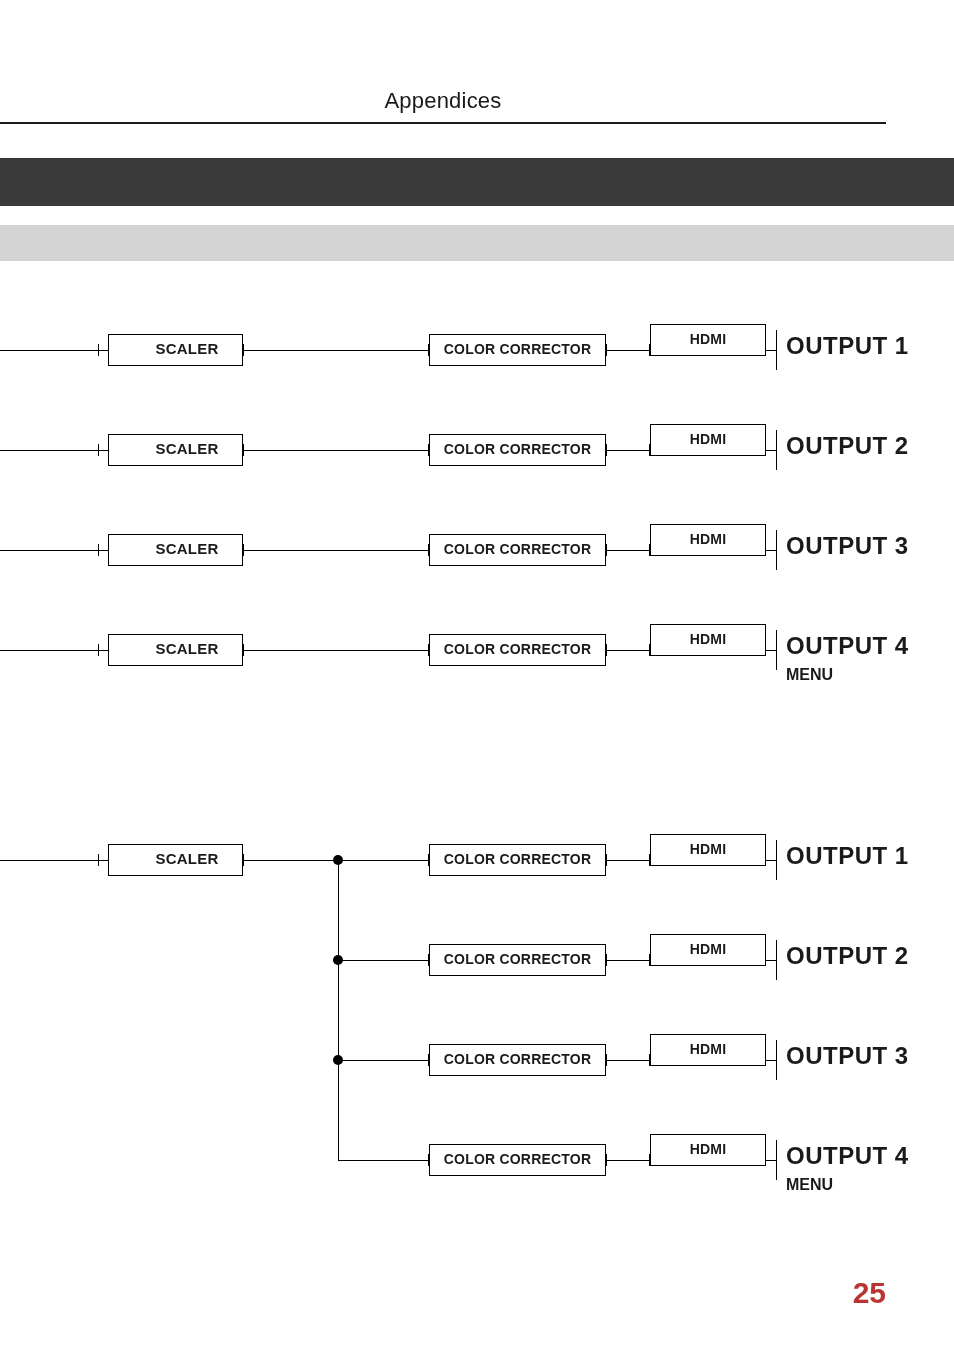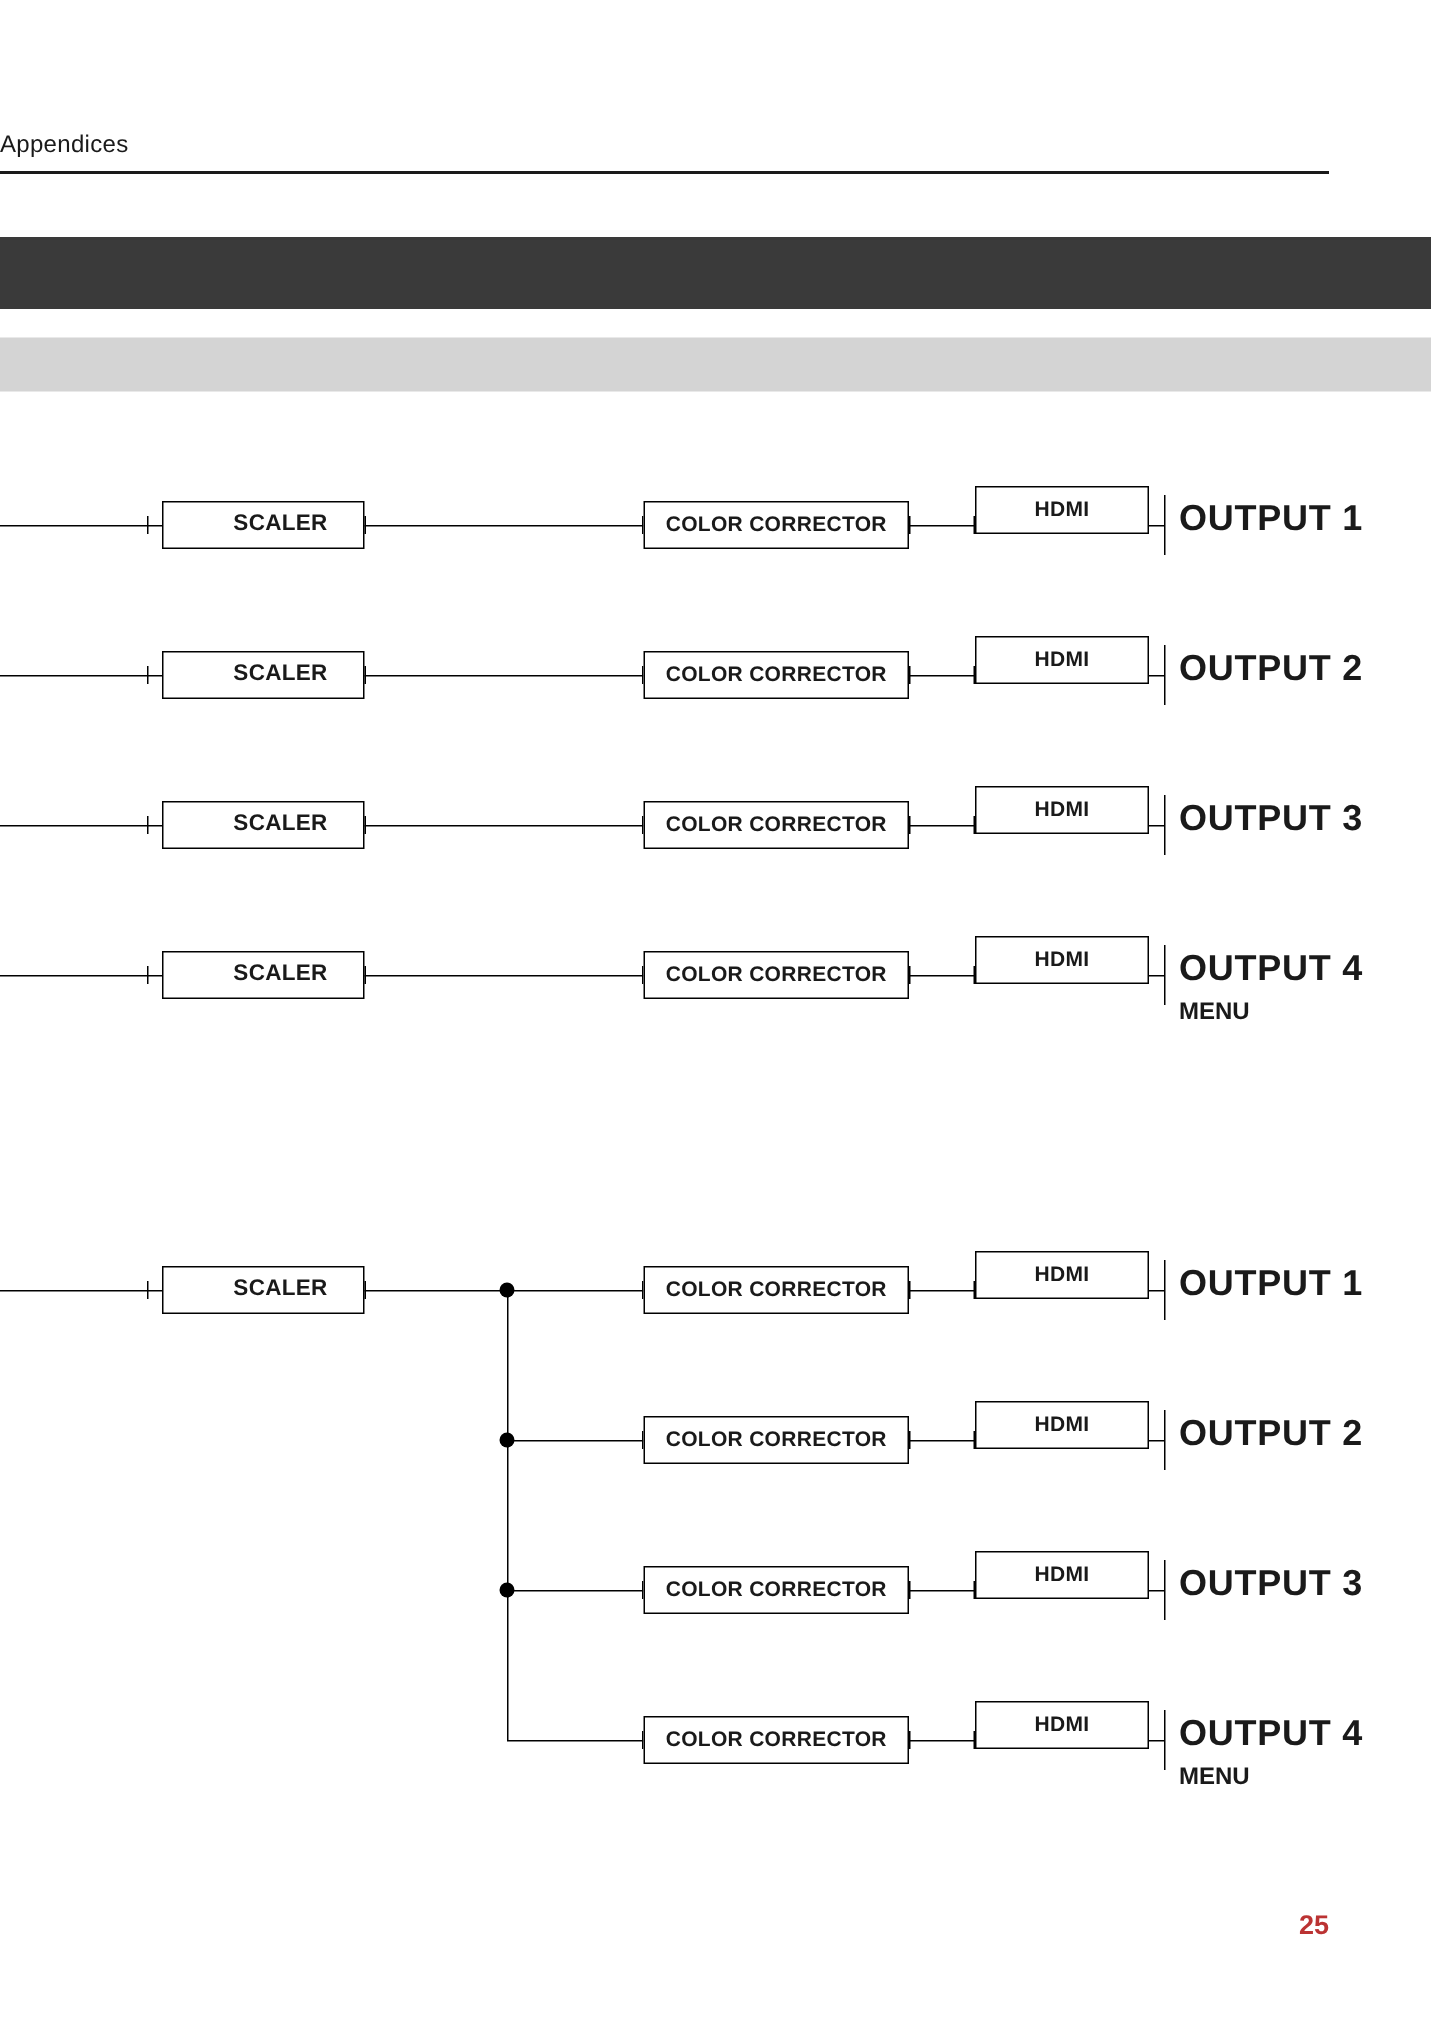"Appendices" .section-label { font-size: 16px -> 22px; text-align: left -> center }
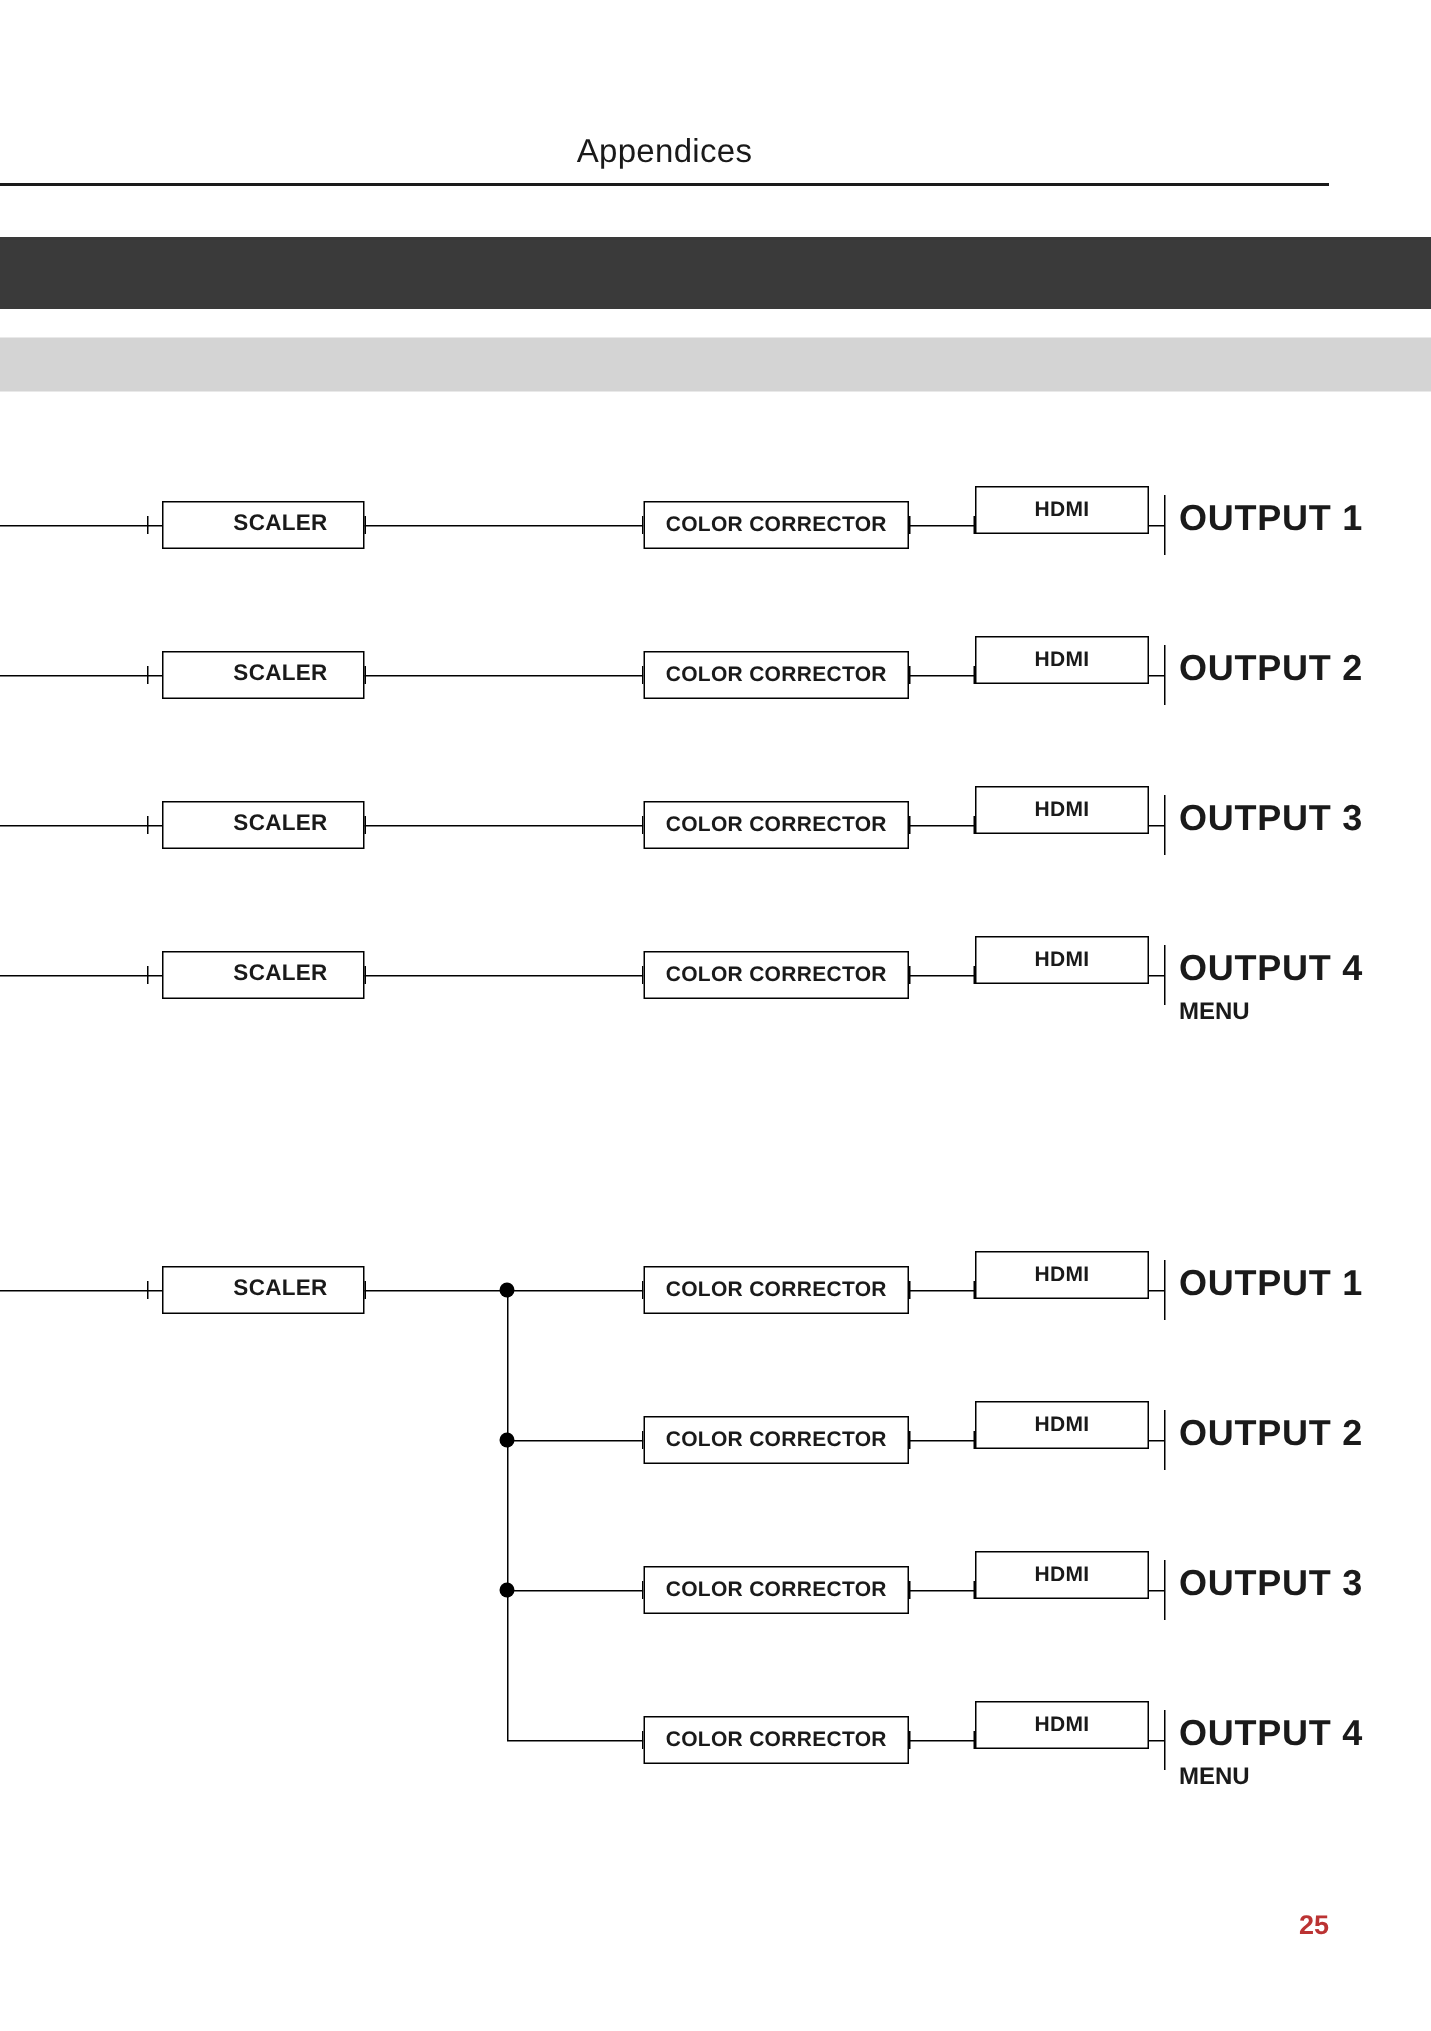"25" .page-num { bottom: 60px -> 44px; font-size: 18px -> 30px }
